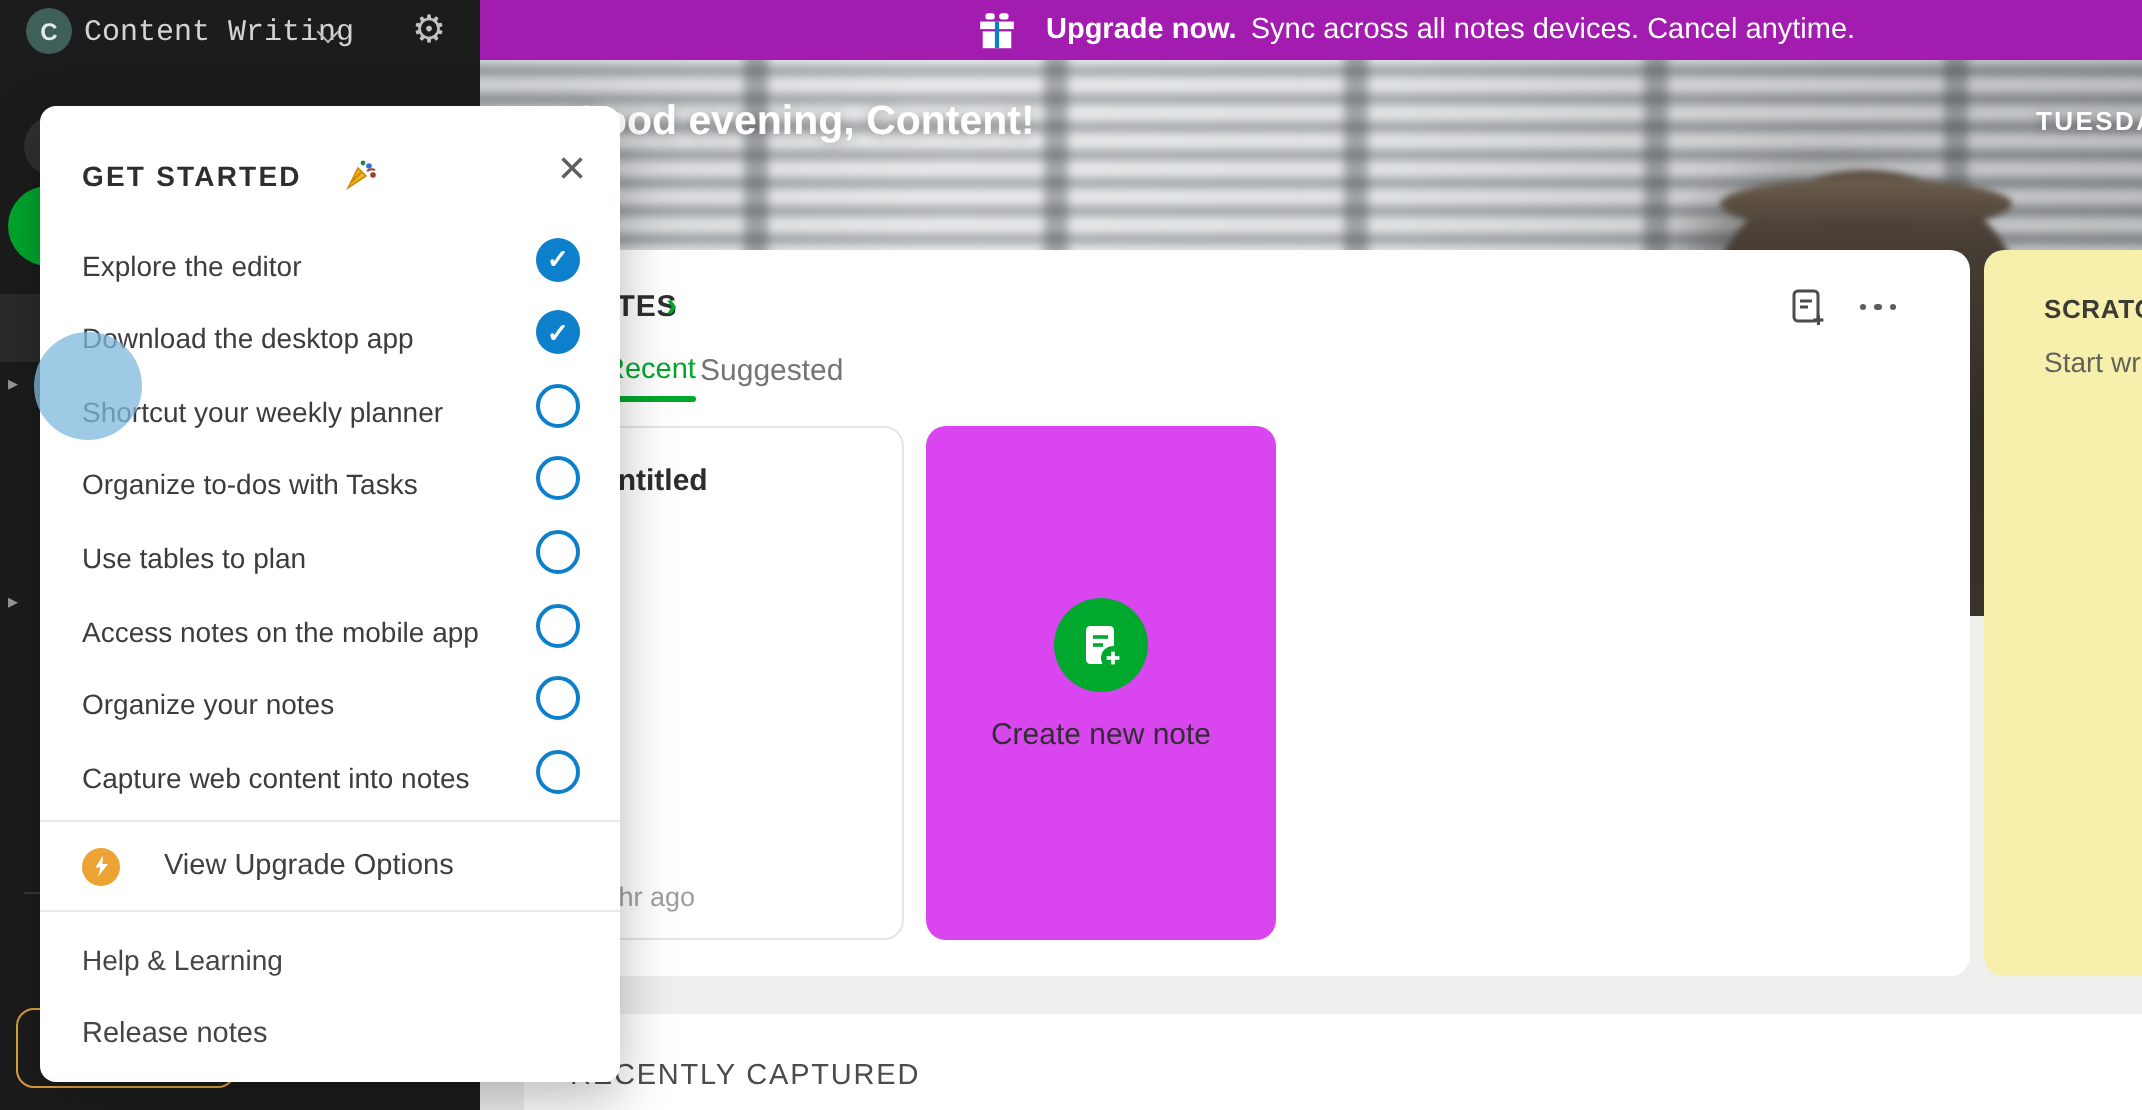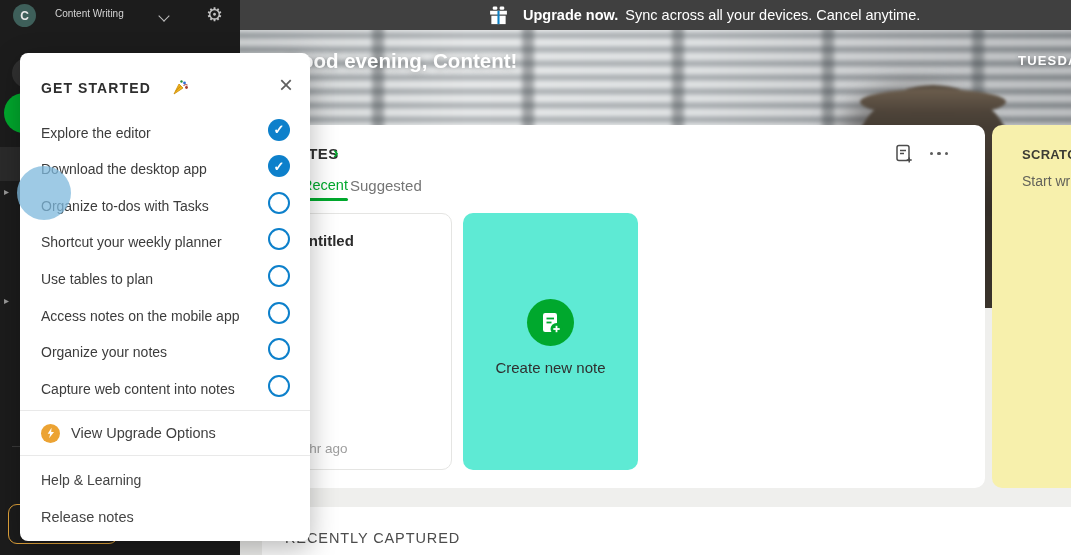"Content Writing" .ws-name { font-family: none -> Liberation Mono, monospace; font-size: 10px -> 15px; left: 55px -> 42px }
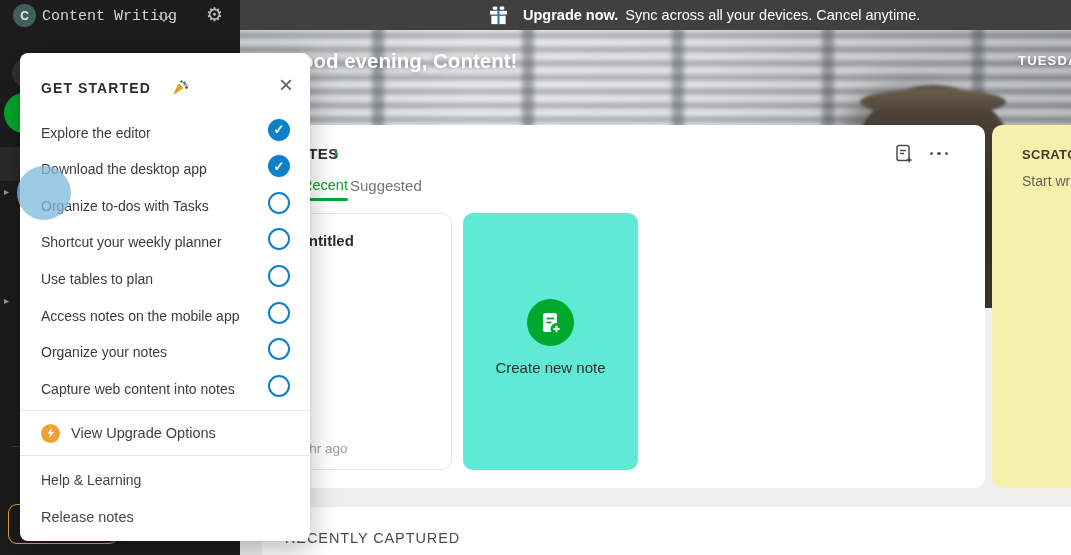"Upgrade now." .banner { background: #404040 -> #a21caf }
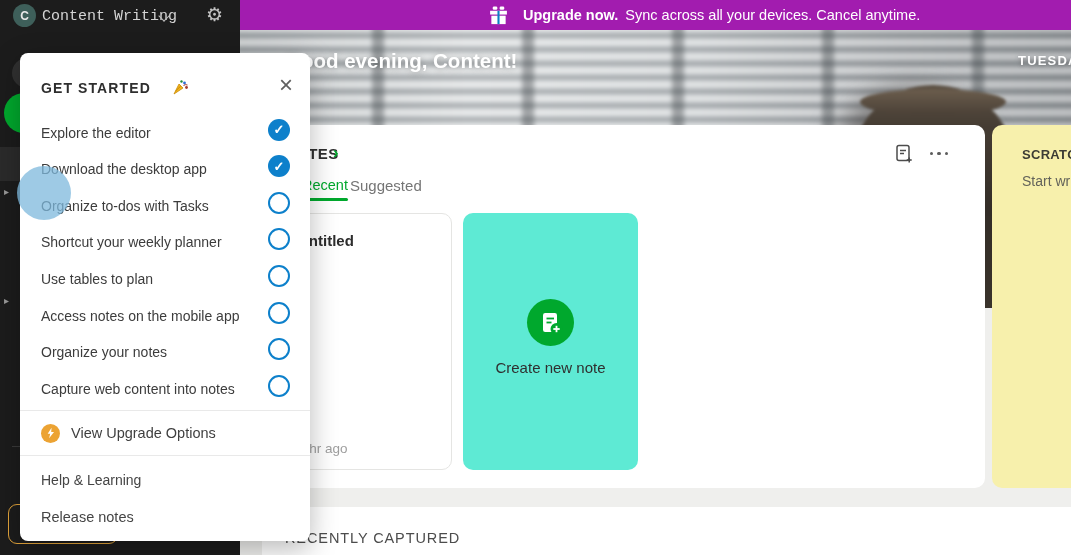"Sync across all your devices." span.banner-text { text: your -> notes }
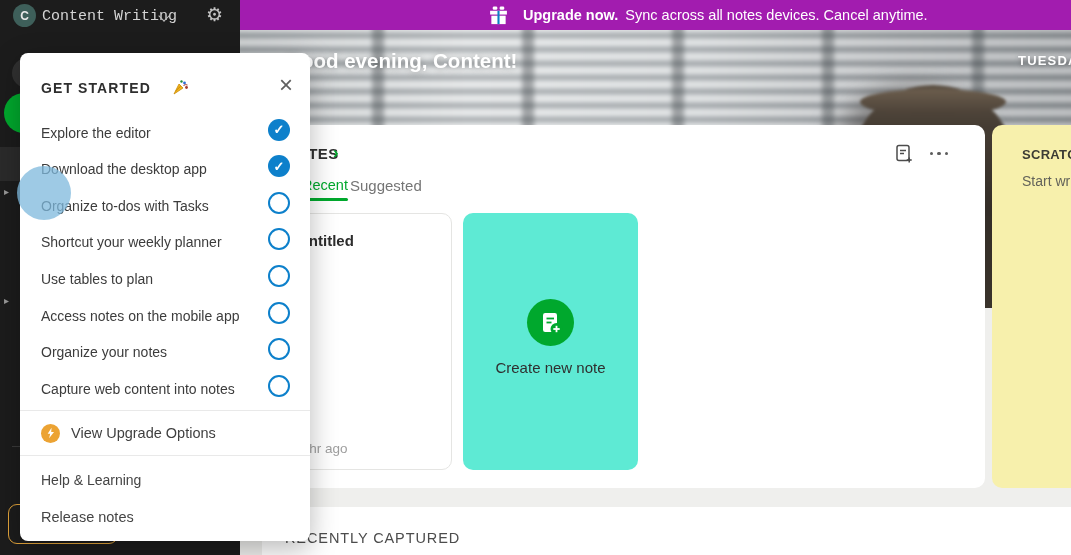"Organize to-dos with Tasks" div.gs-row { order: before "Shortcut your weekly planner" -> after "Shortcut your weekly planner" }
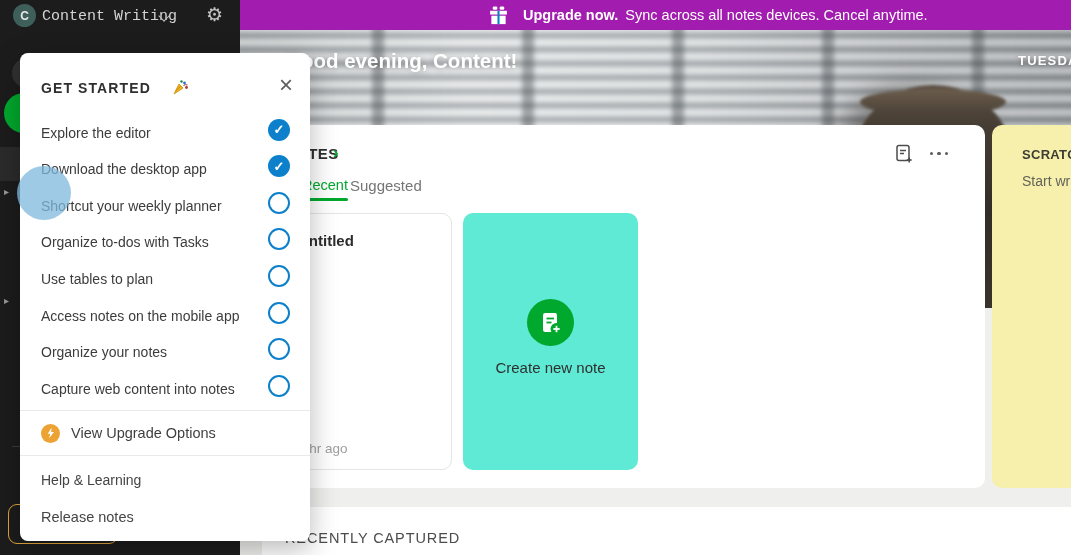"Create new note" .create-card { background: #5eead4 -> #d946ef }
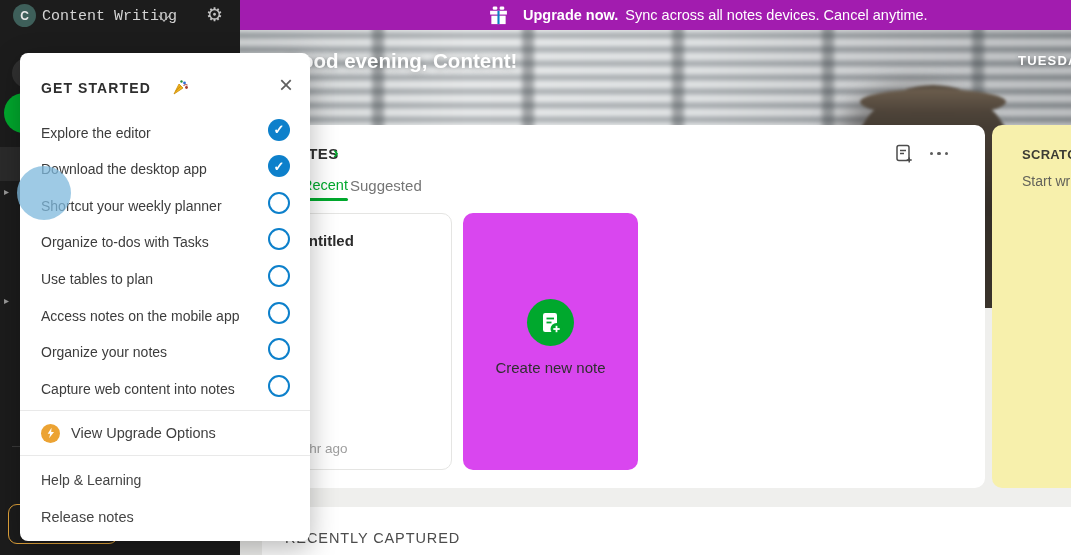"View Upgrade Options" .gs-upgrade { gap: 11px -> 22px }
